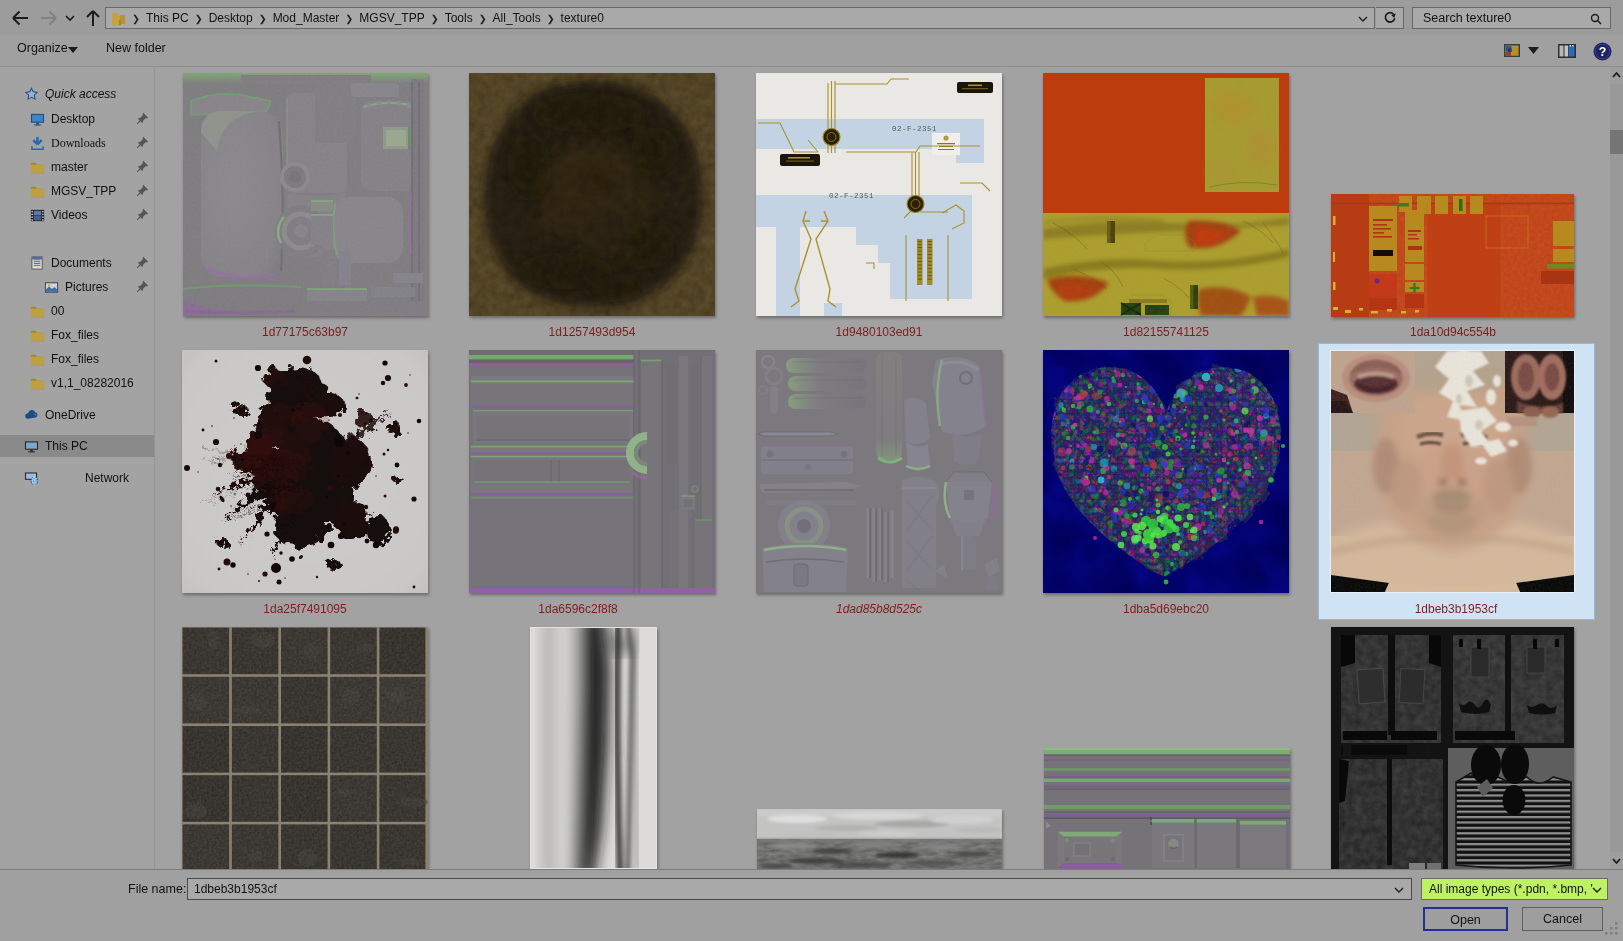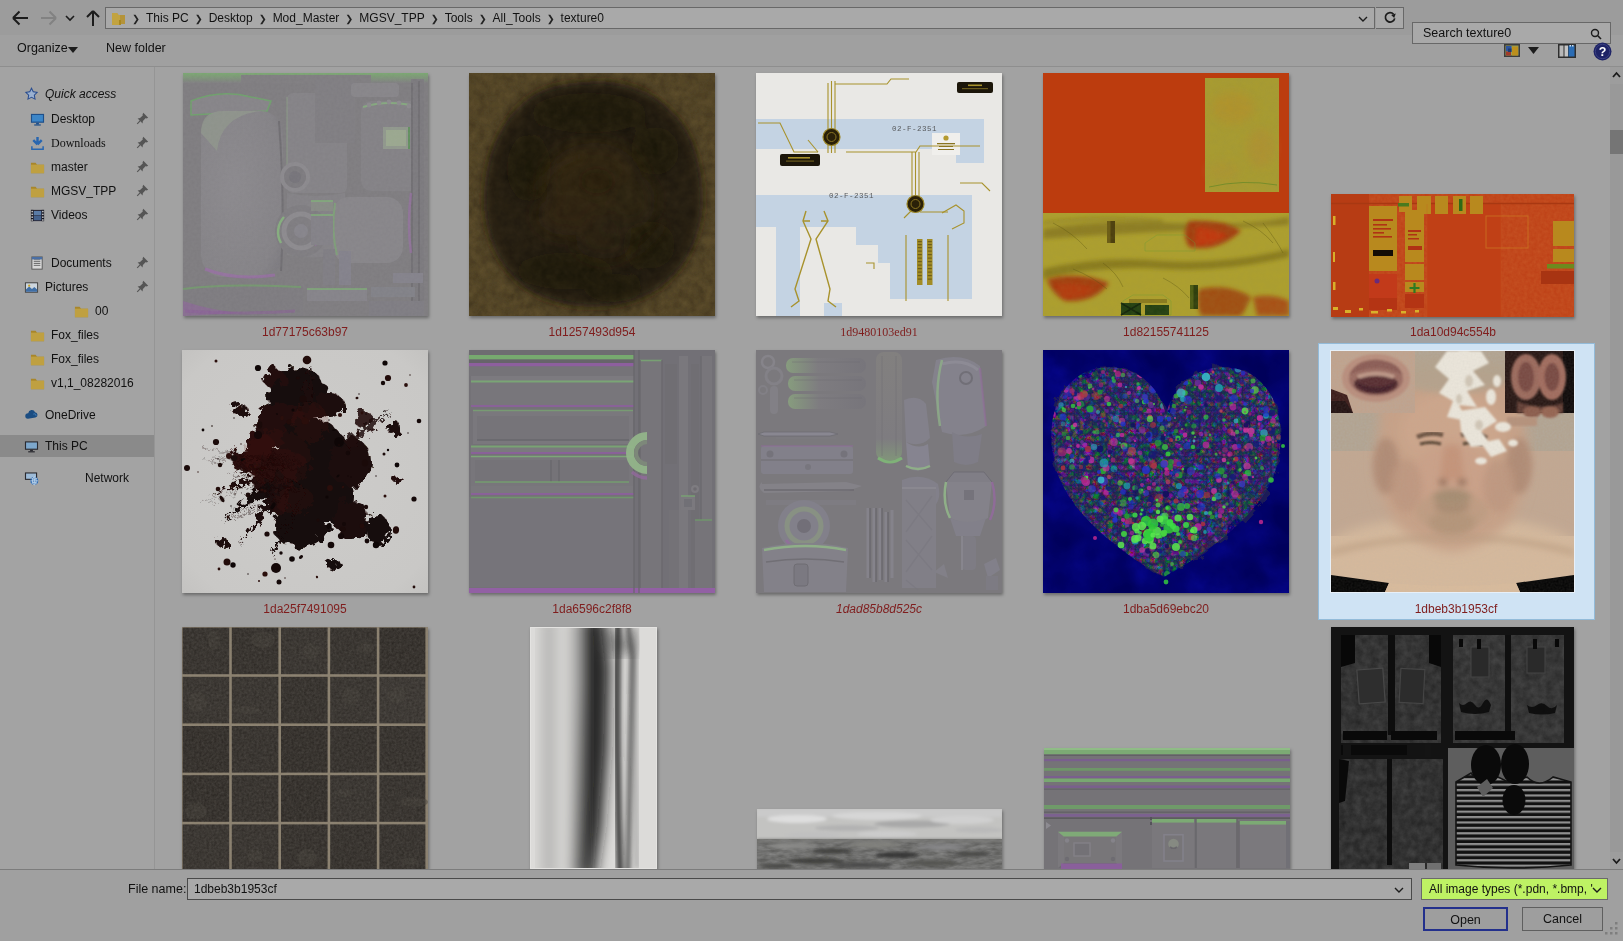"Search texture0" #search { top: 22px -> 7px }
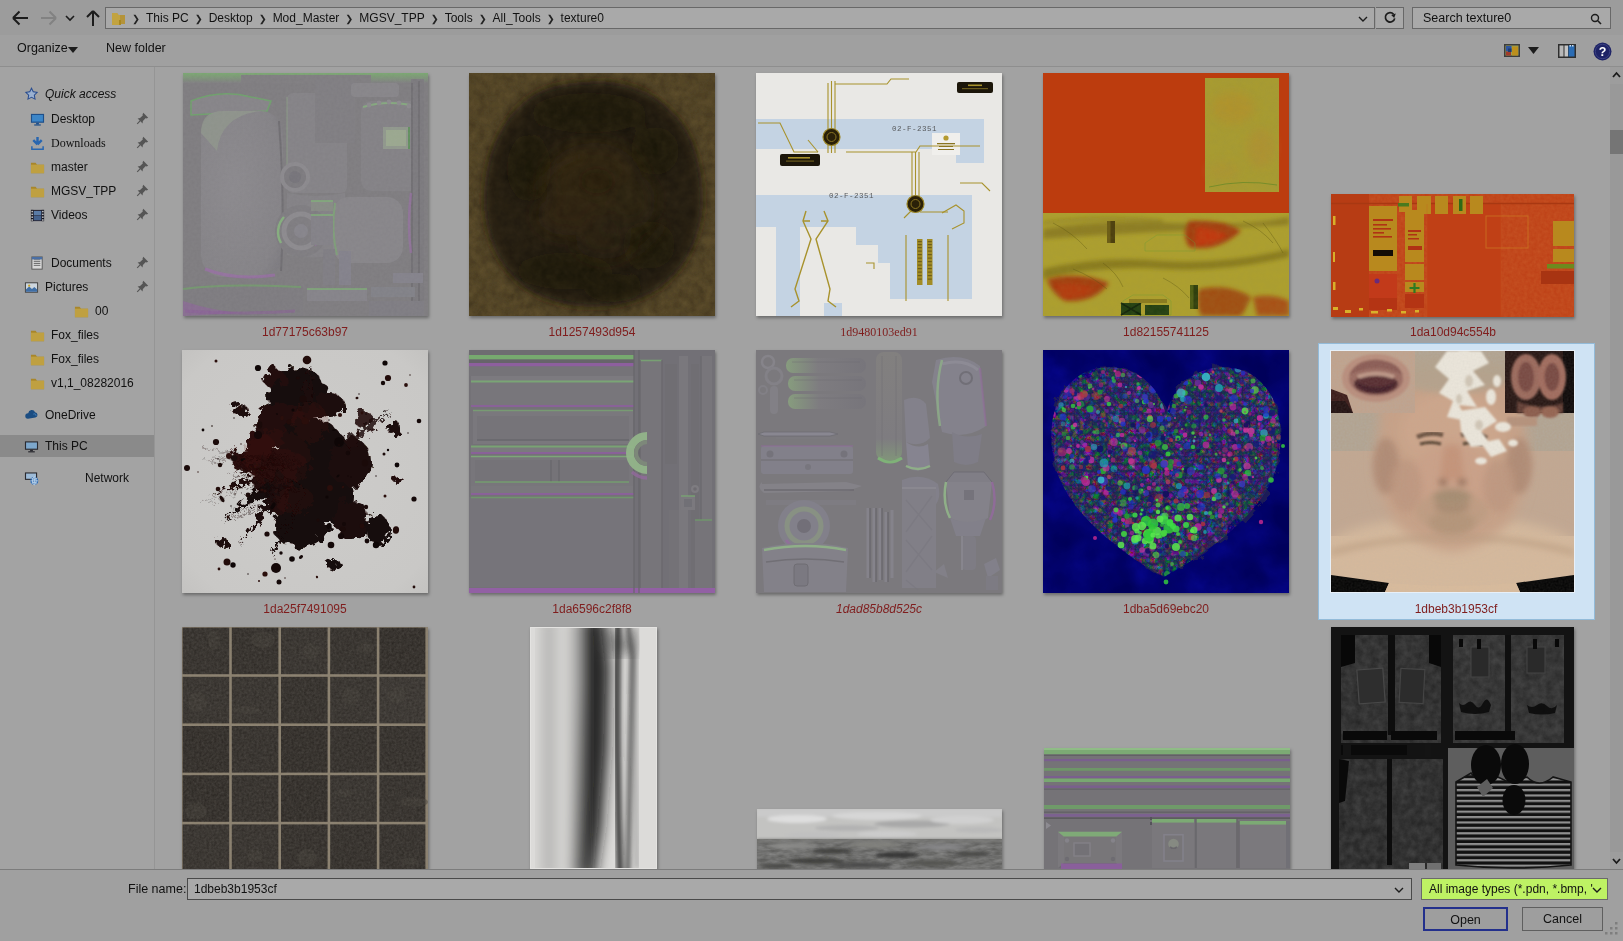"Pictures" div.srow { padding-left: 24px -> 44px }
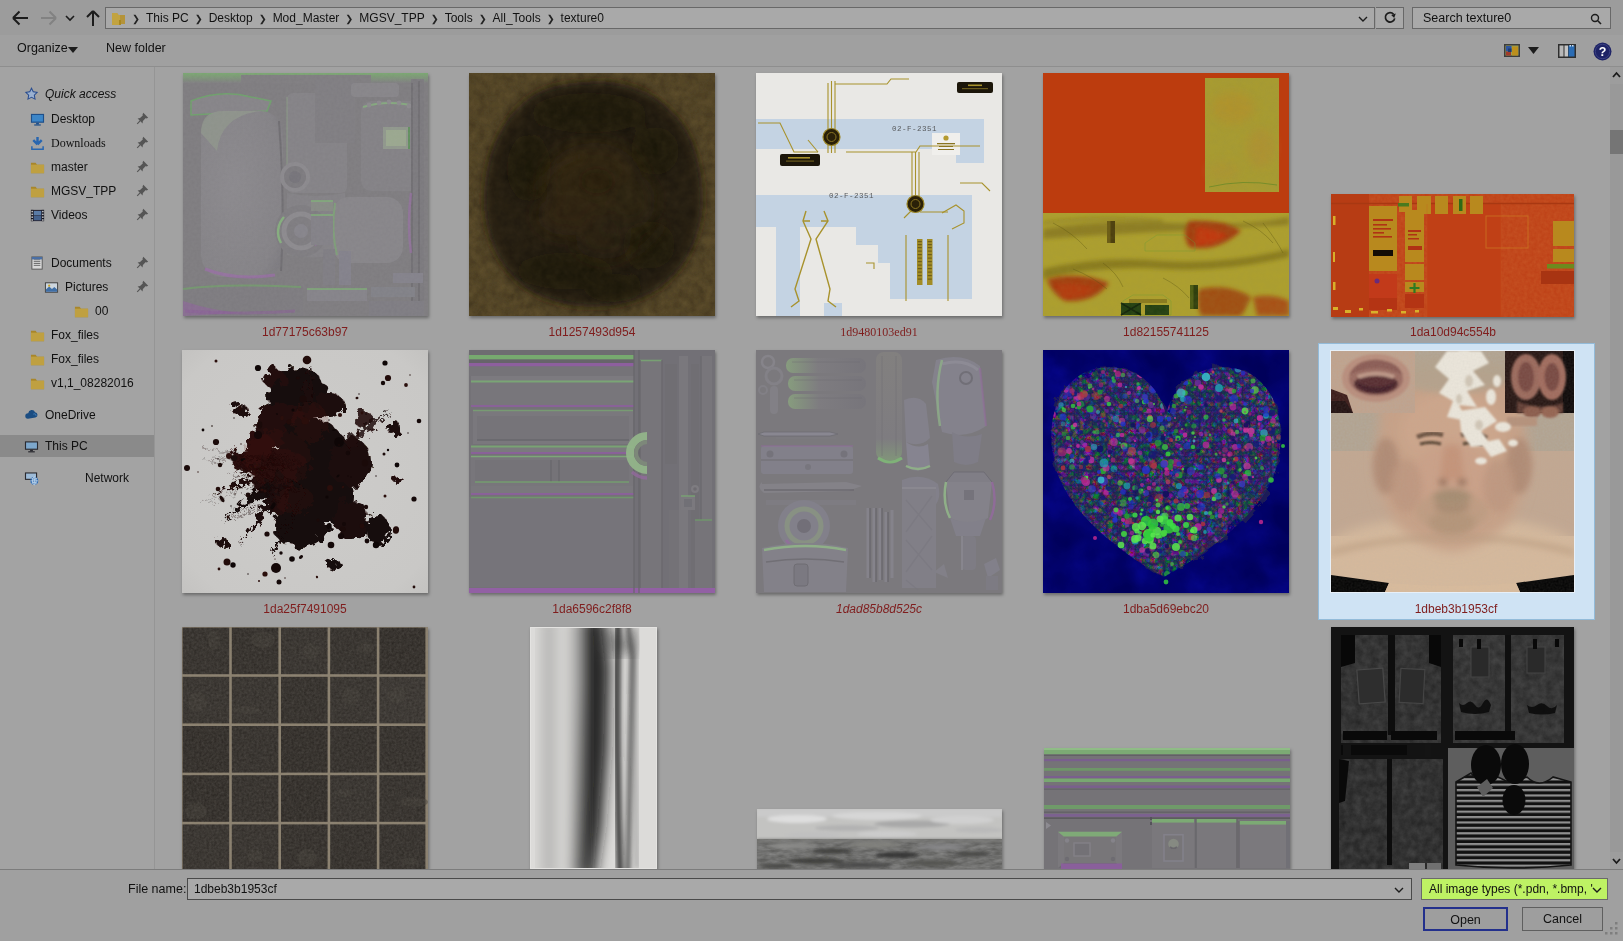"00" div.srow { margin-left: 44px -> none }
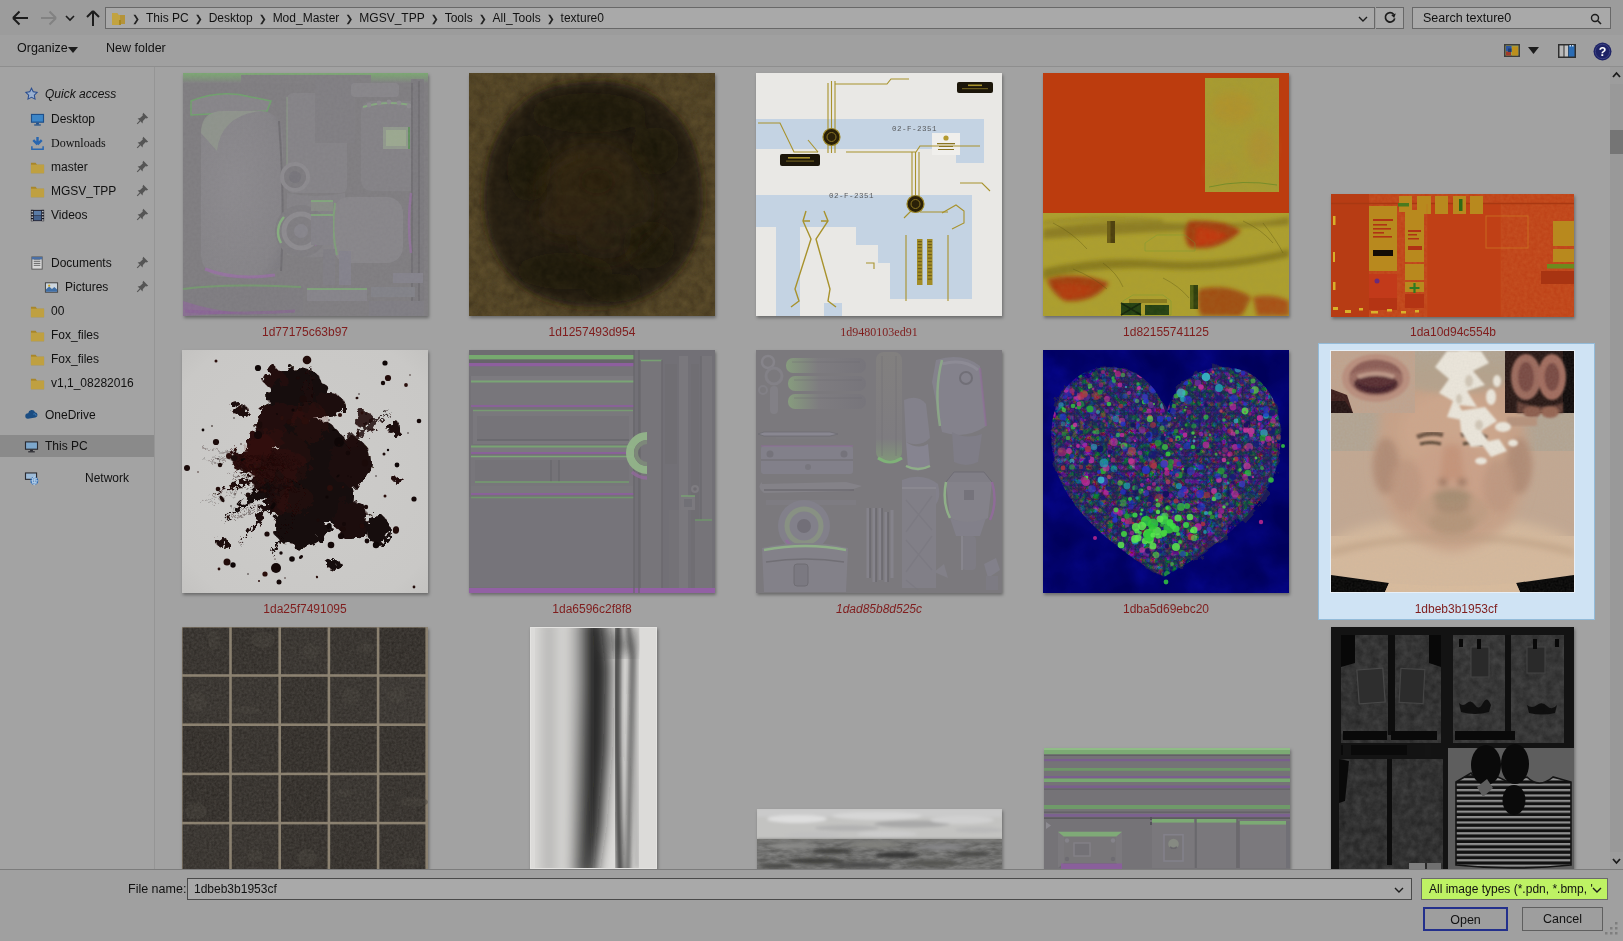"1d9480103ed91" div.tlabel { font-family: Liberation Serif, serif -> none }
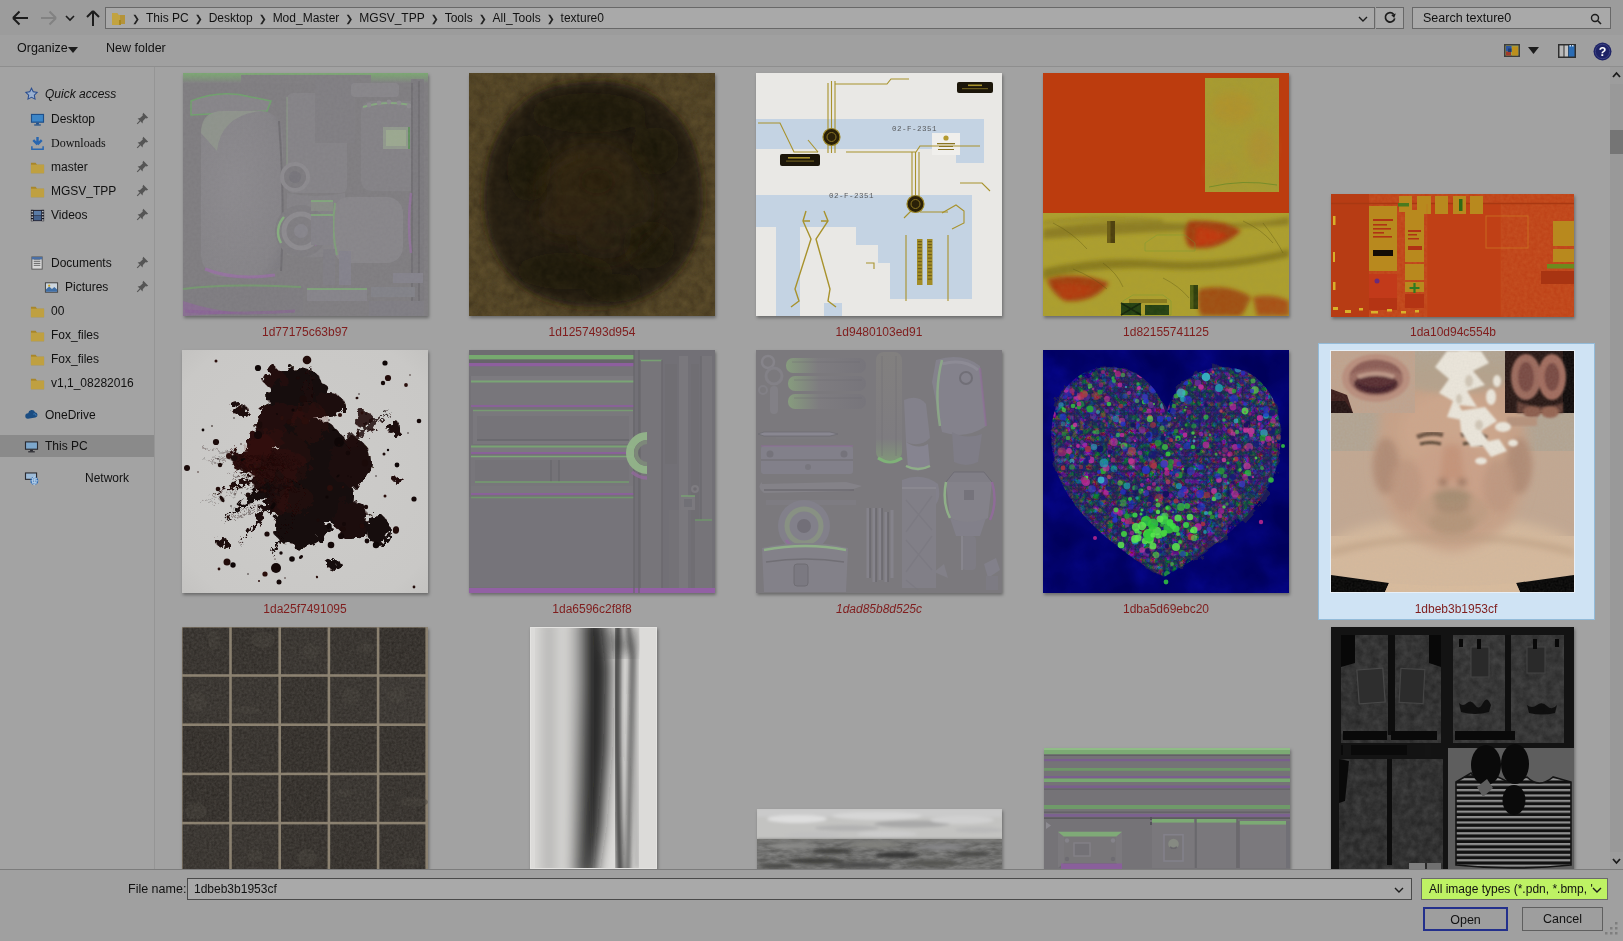"1da6596c2f8f8" div.tlabel { left: 469px -> 455px }
